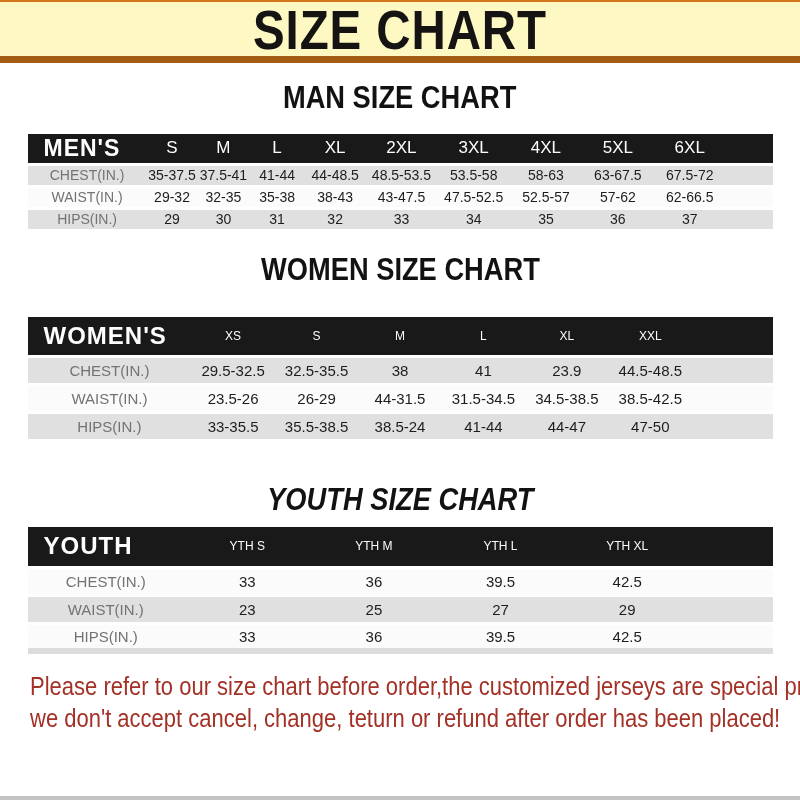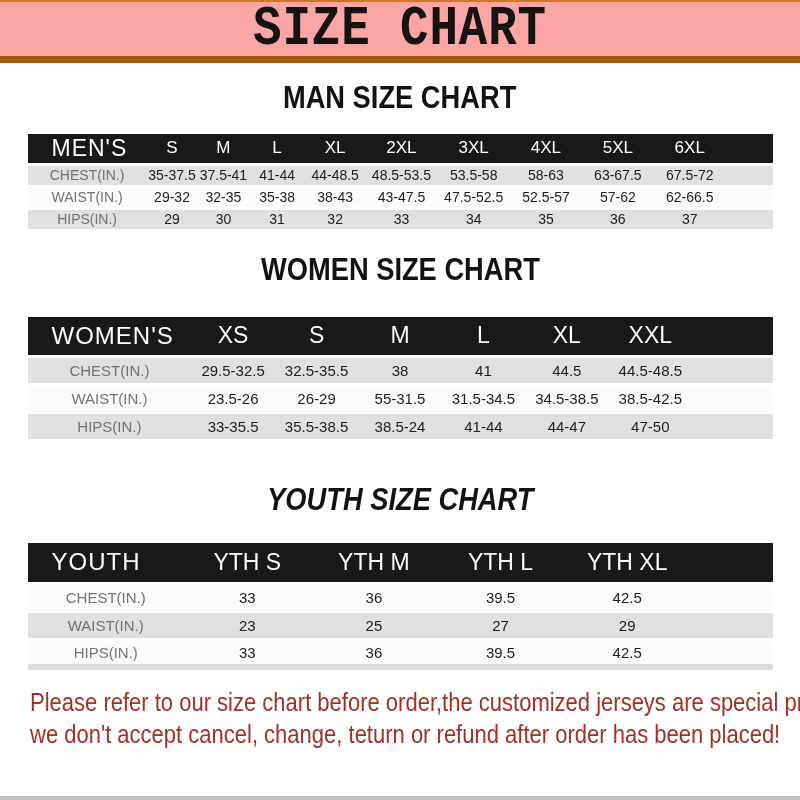"SIZE CHART" .banner { background: #fca5a5 -> #fef9c3; font-family: Liberation Mono, monospace -> none }
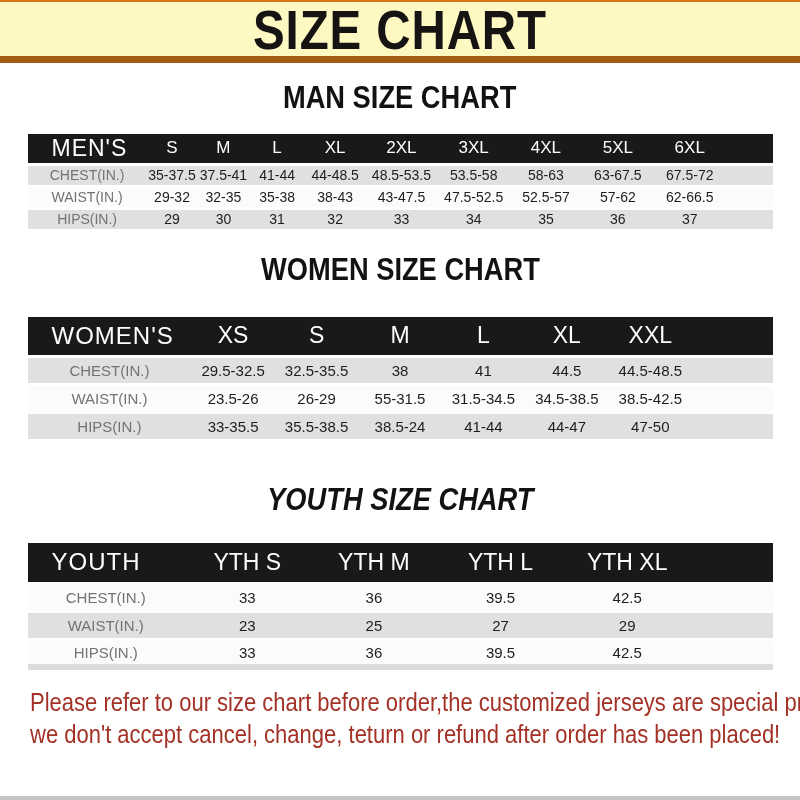"MEN'S" .size-table thead th.rowlabel-head { font-weight: normal -> bold; padding-left: 24px -> 16px }
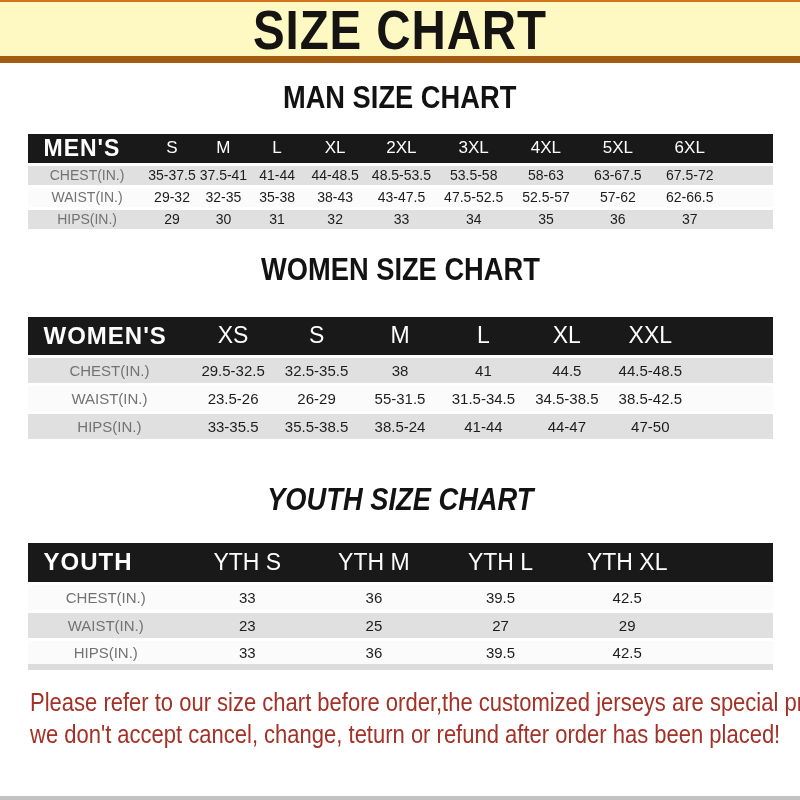"XS" #women-table thead th, #youth-table thead th { font-size: 23px -> 12px }
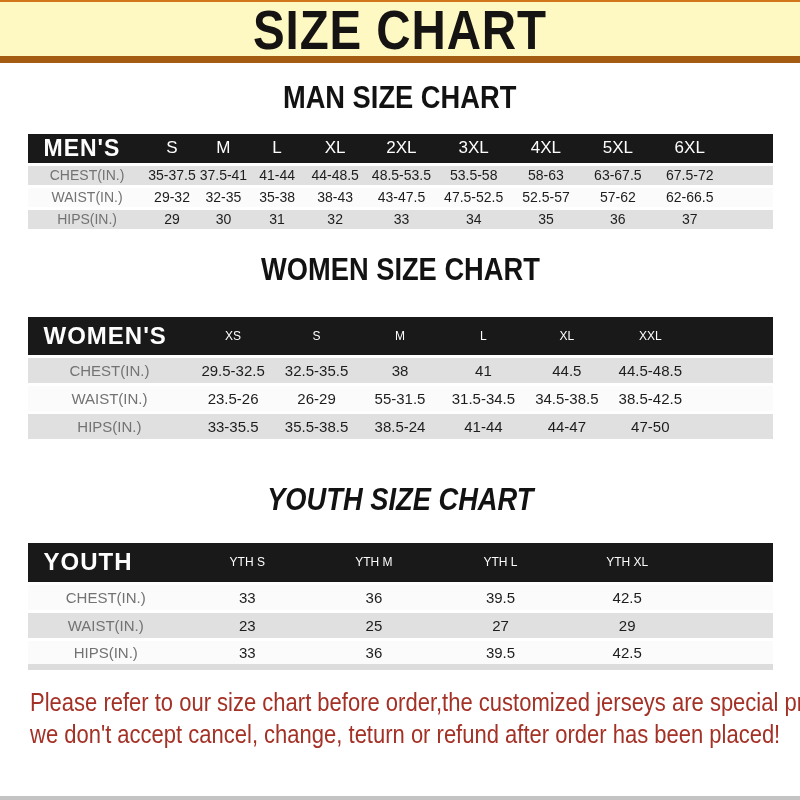"44.5" td { text: 44.5 -> 23.9 }
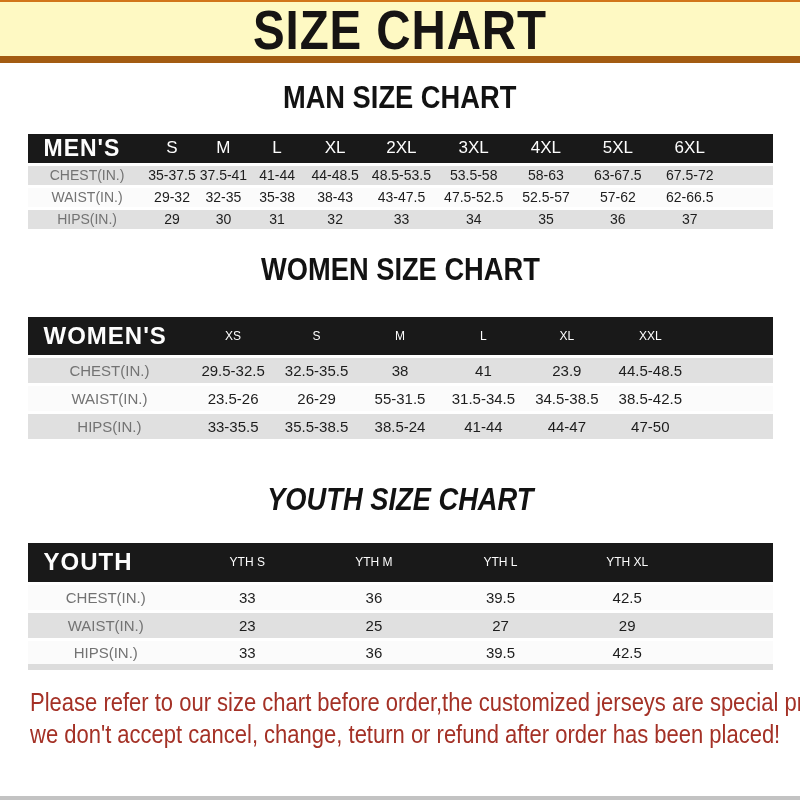"55-31.5" td { text: 55-31.5 -> 44-31.5 }
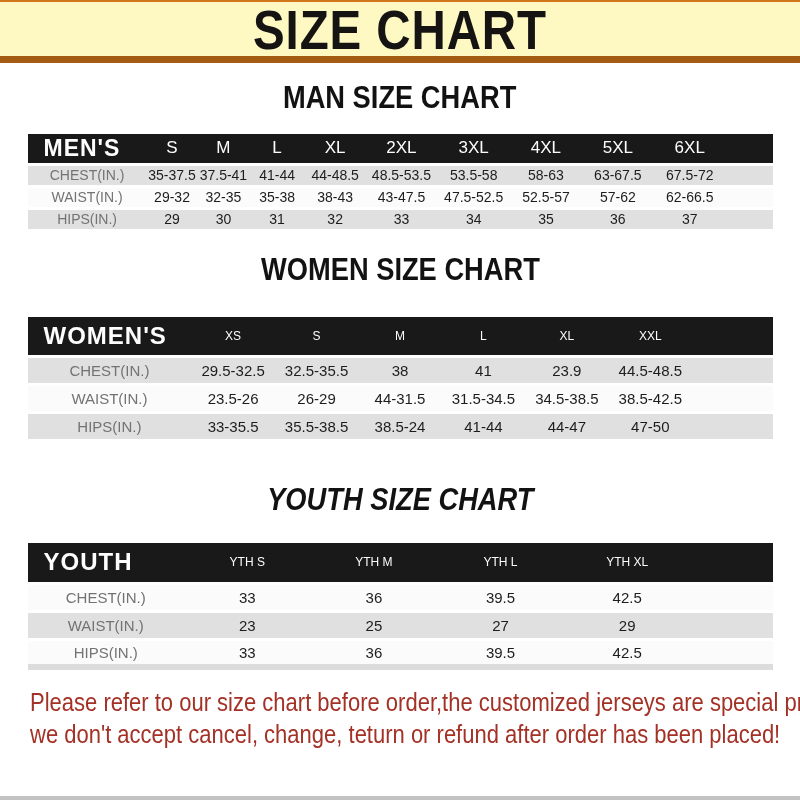"YOUTH" #youth-table { margin-top: 28px -> 12px }
